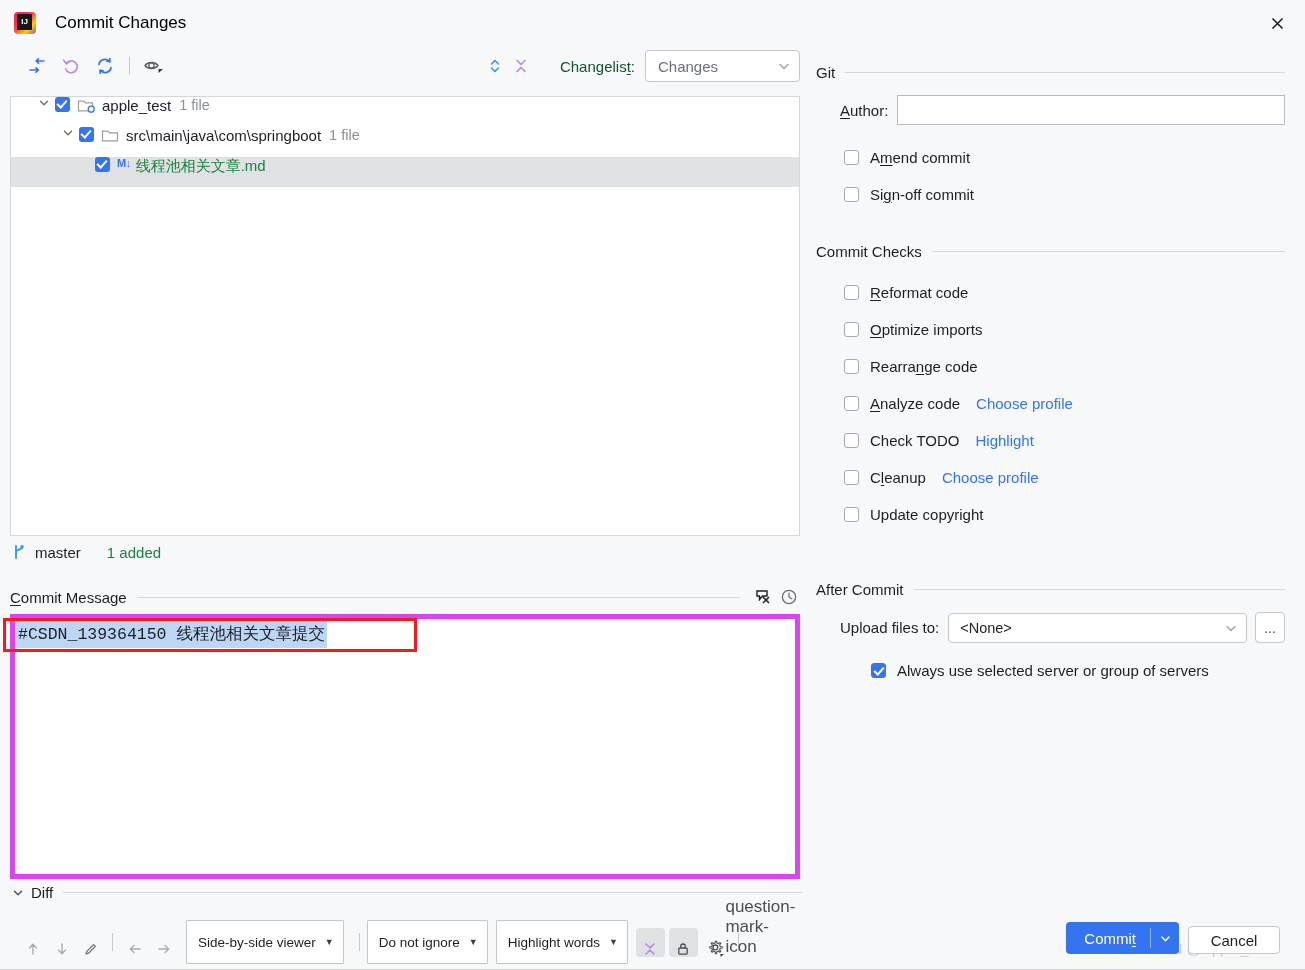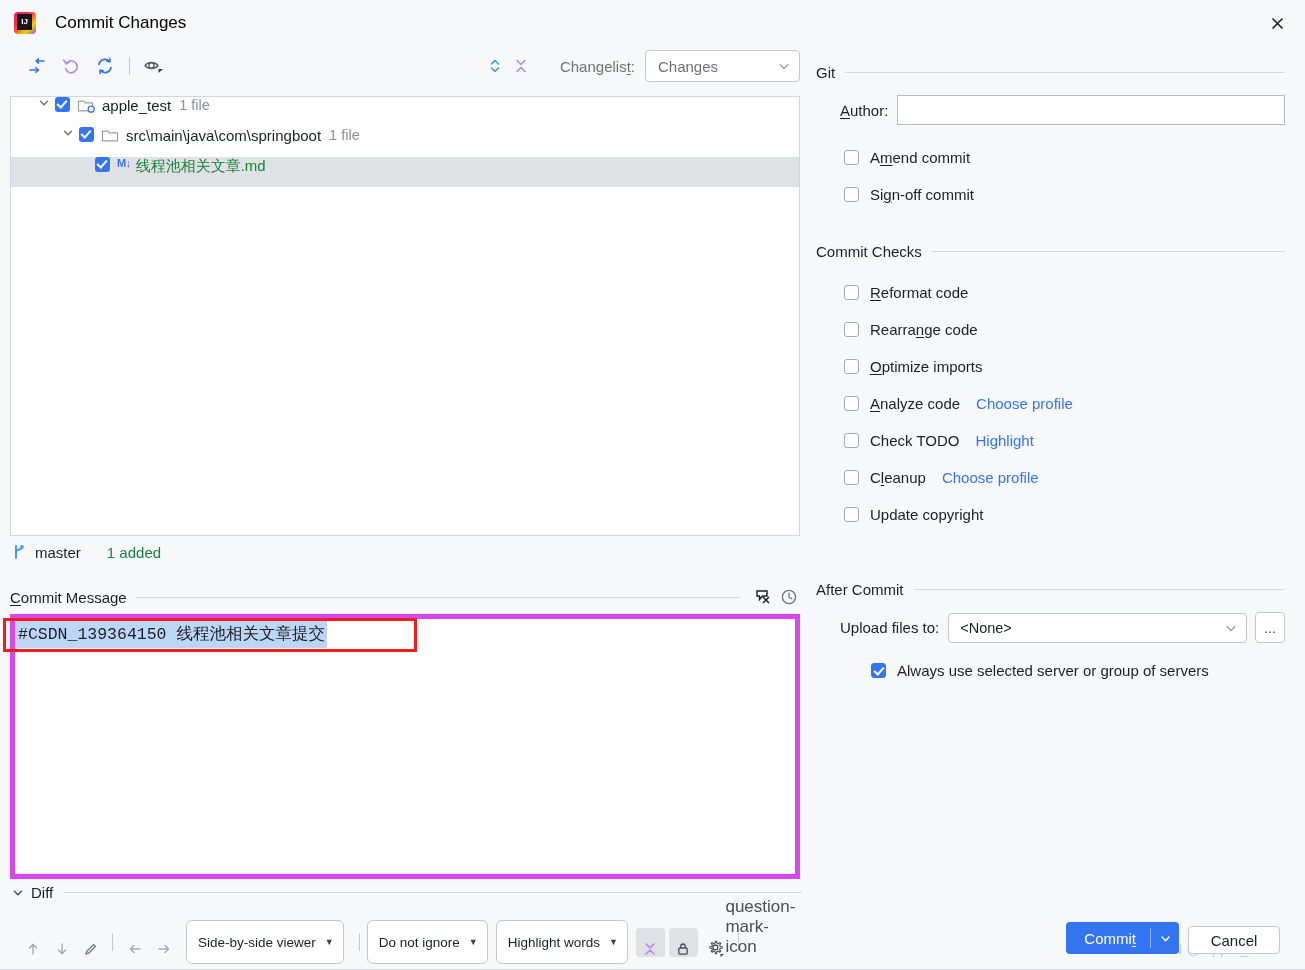"Changelist:" .cl-label { color: #737373 -> #14532d }
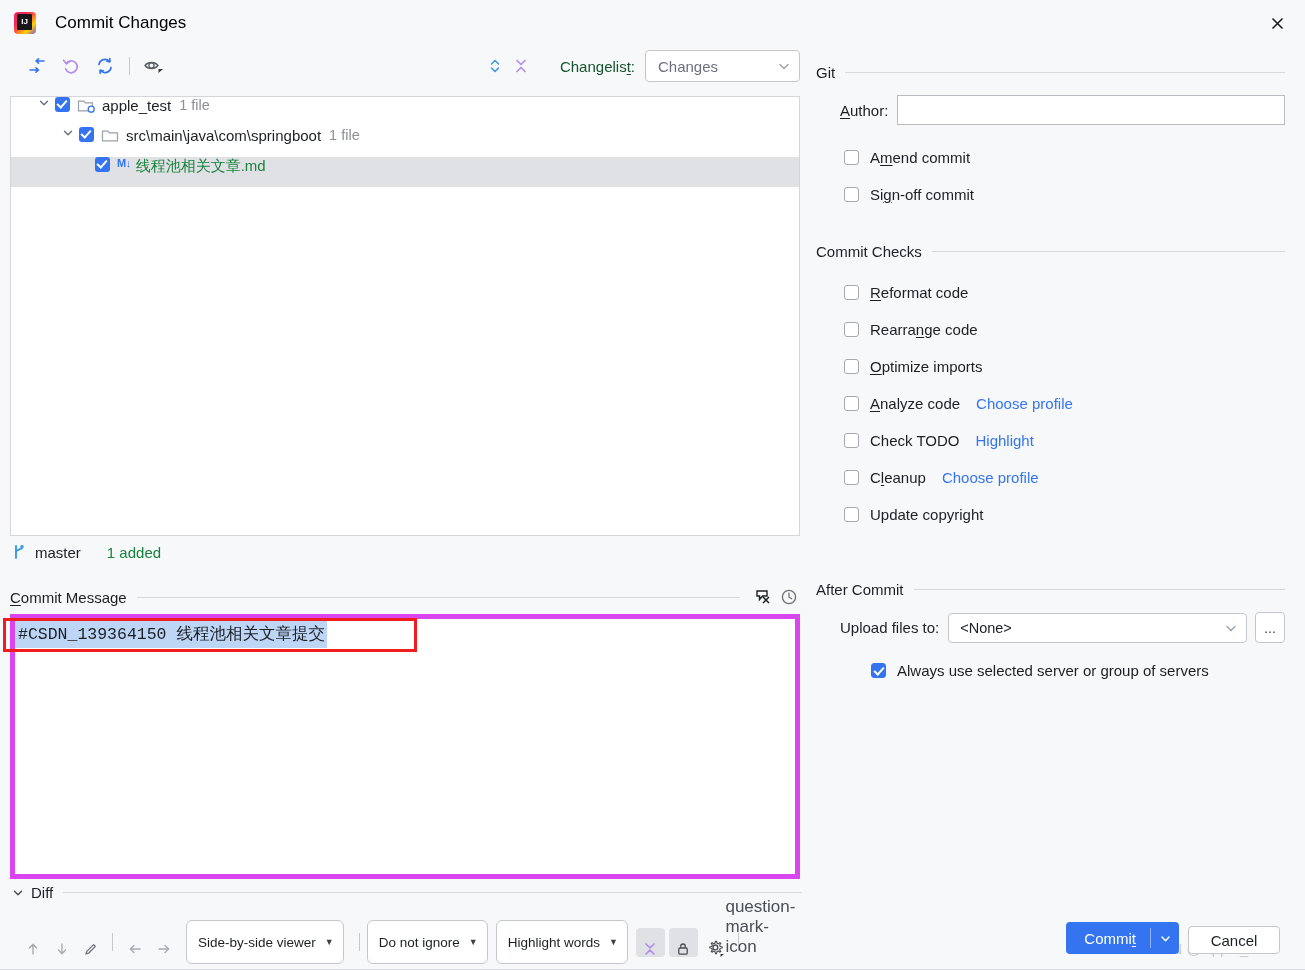"Rearrange code" div.chk-row { order: before "Optimize imports" -> after "Optimize imports" }
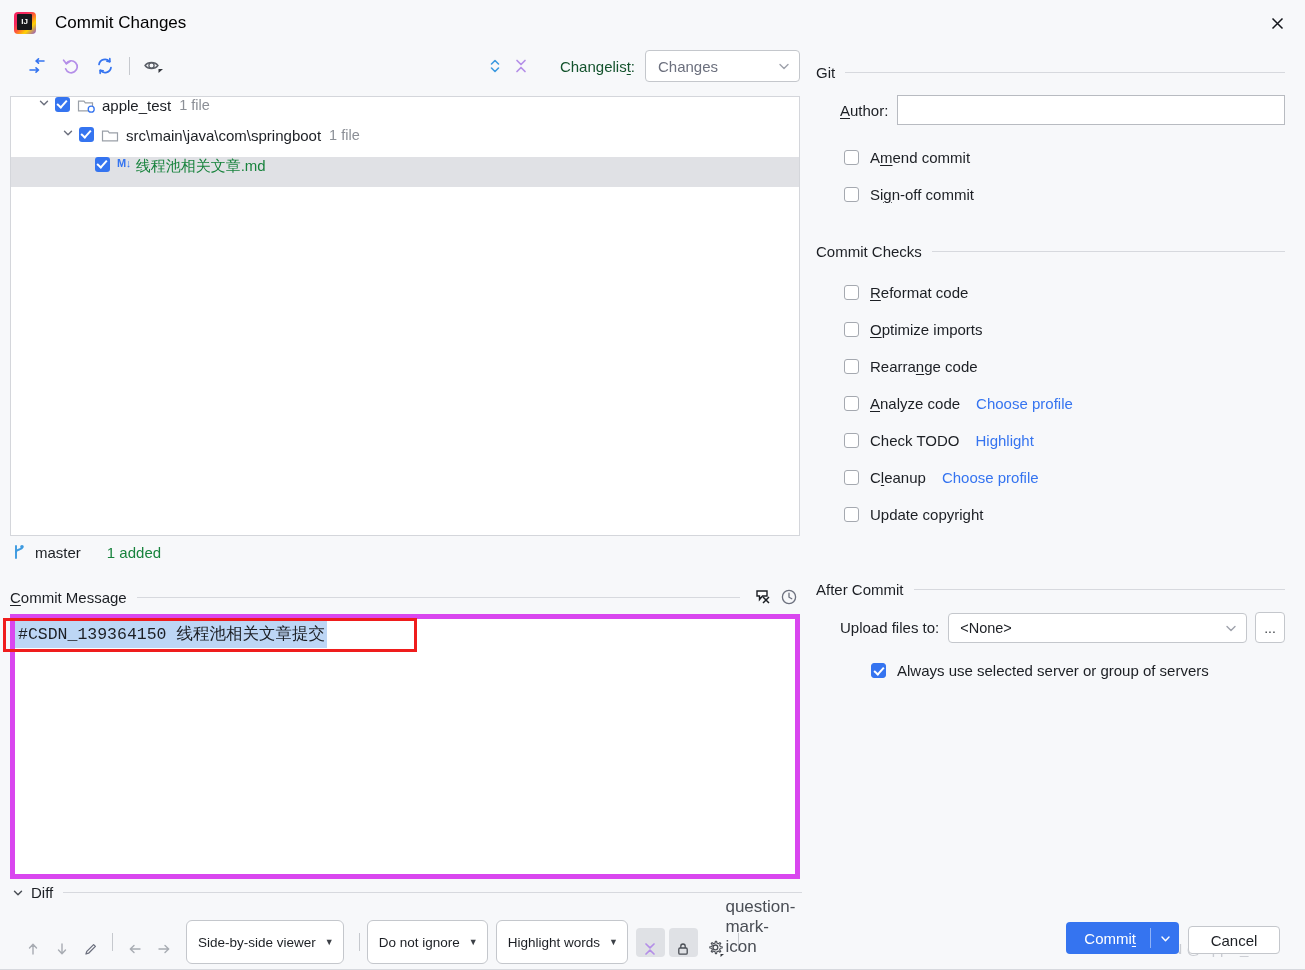"Side-by-side viewer" .dt-combo { border-radius: 6px -> 1px }
